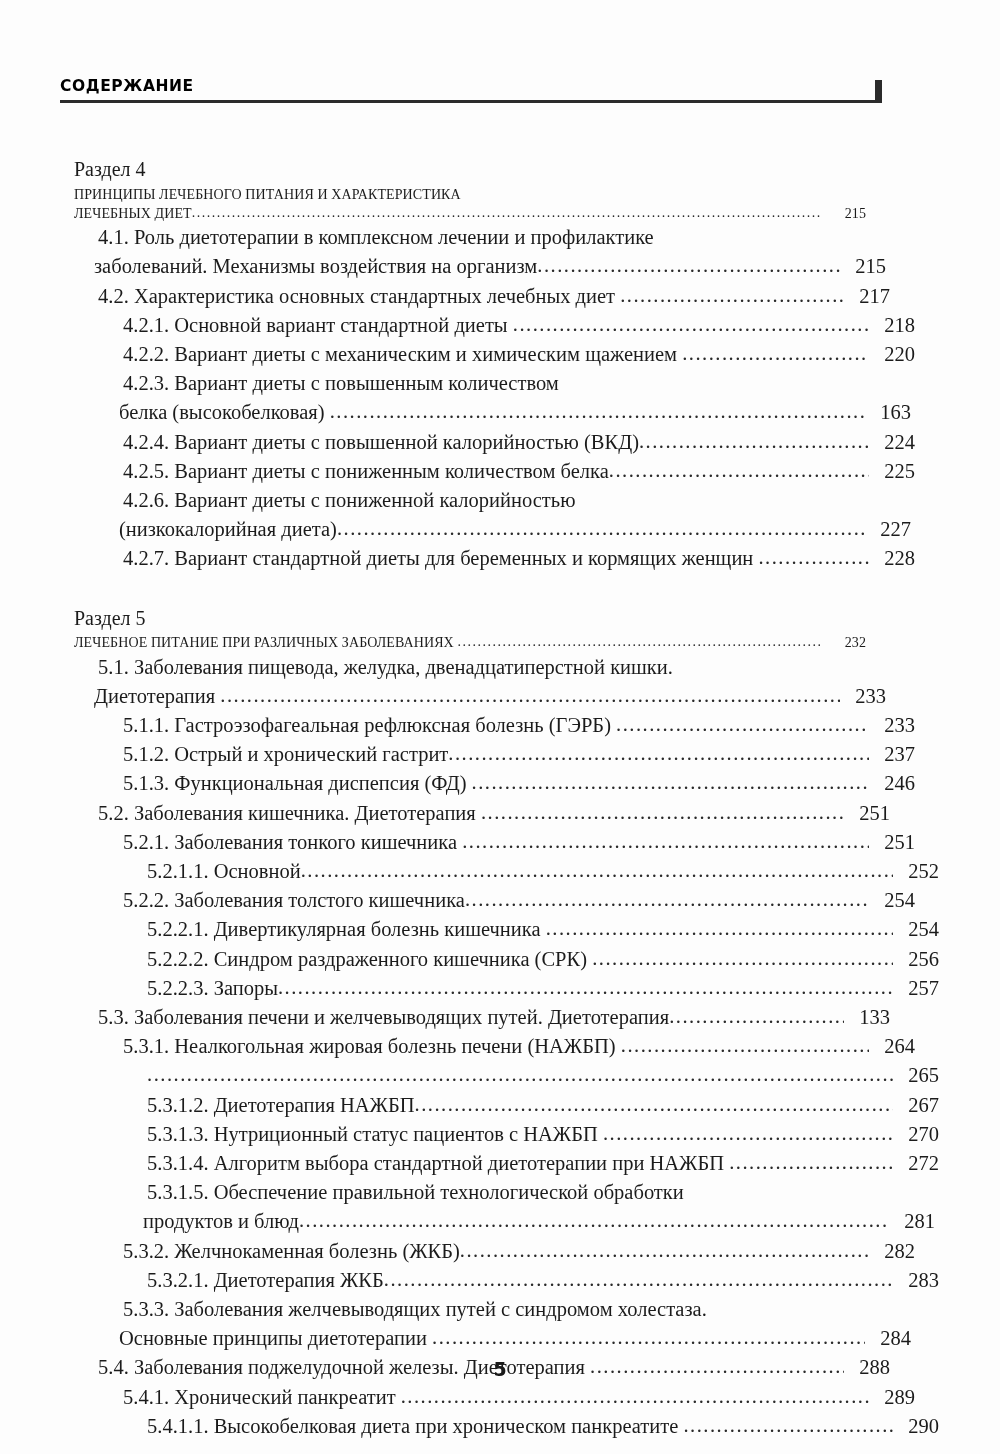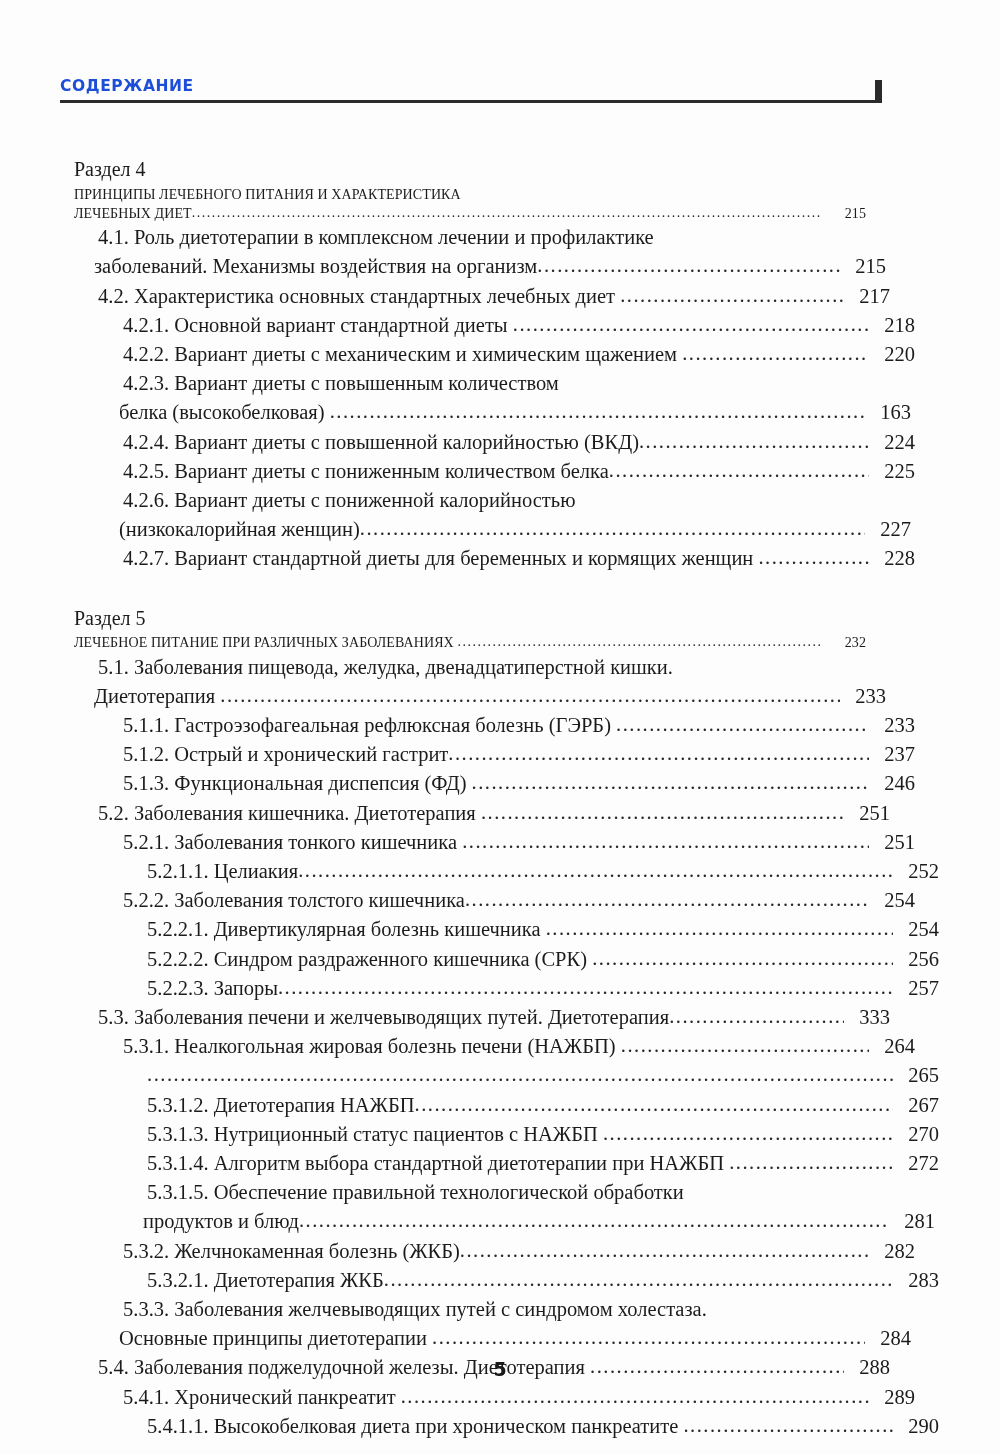"СОДЕРЖАНИЕ" .header-title { color: #1d4ed8 -> #000000 }
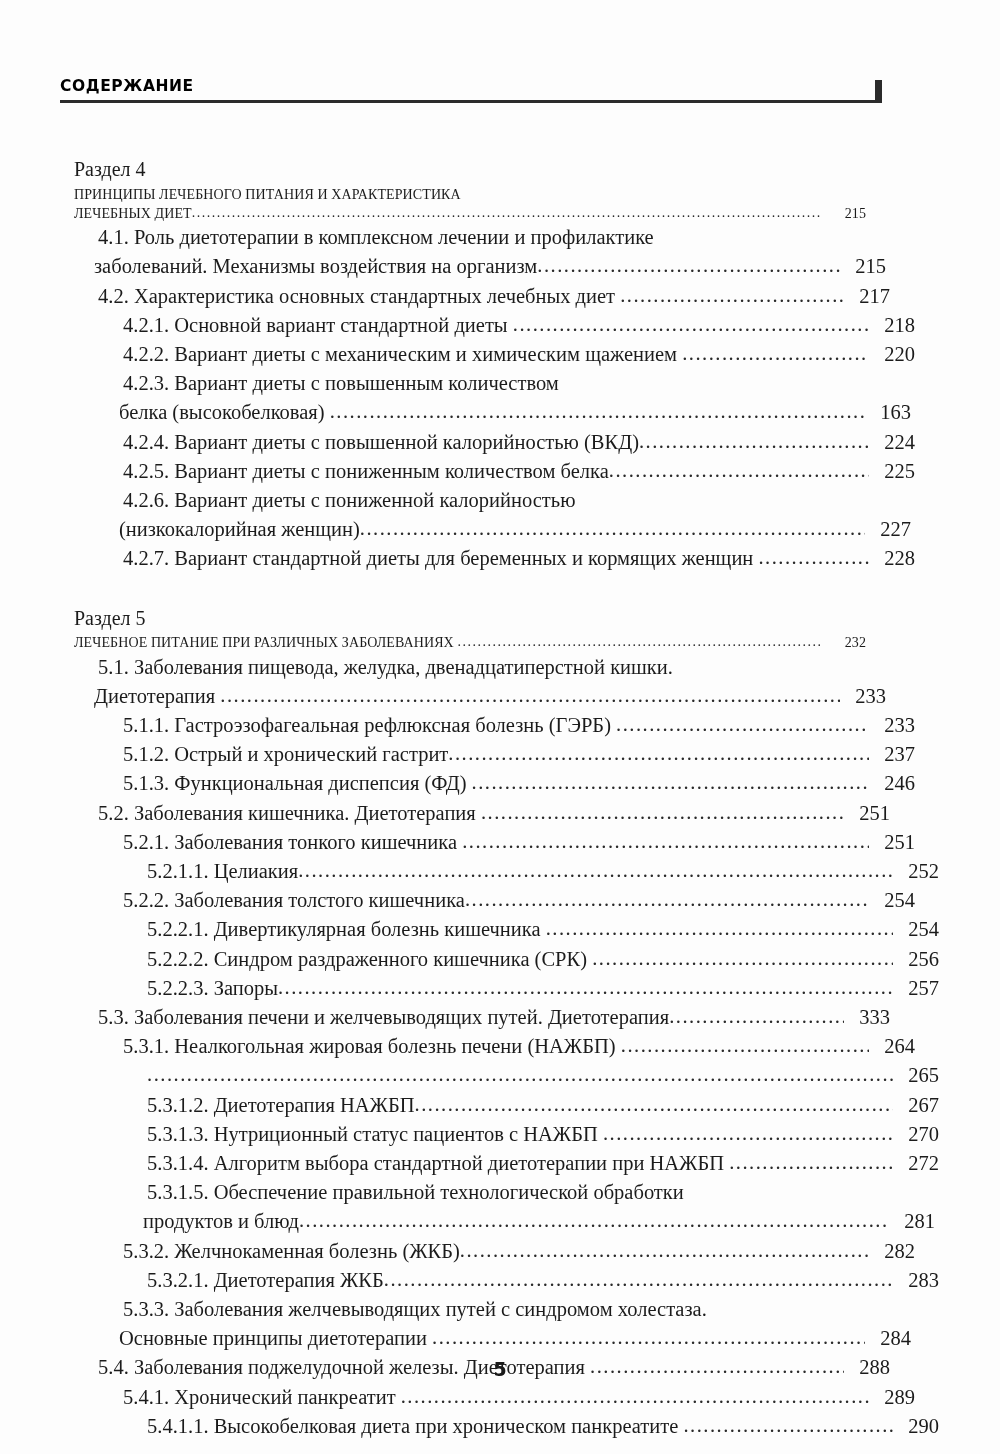"(низкокалорийная женщин)" span.label { text: женщин -> диета }
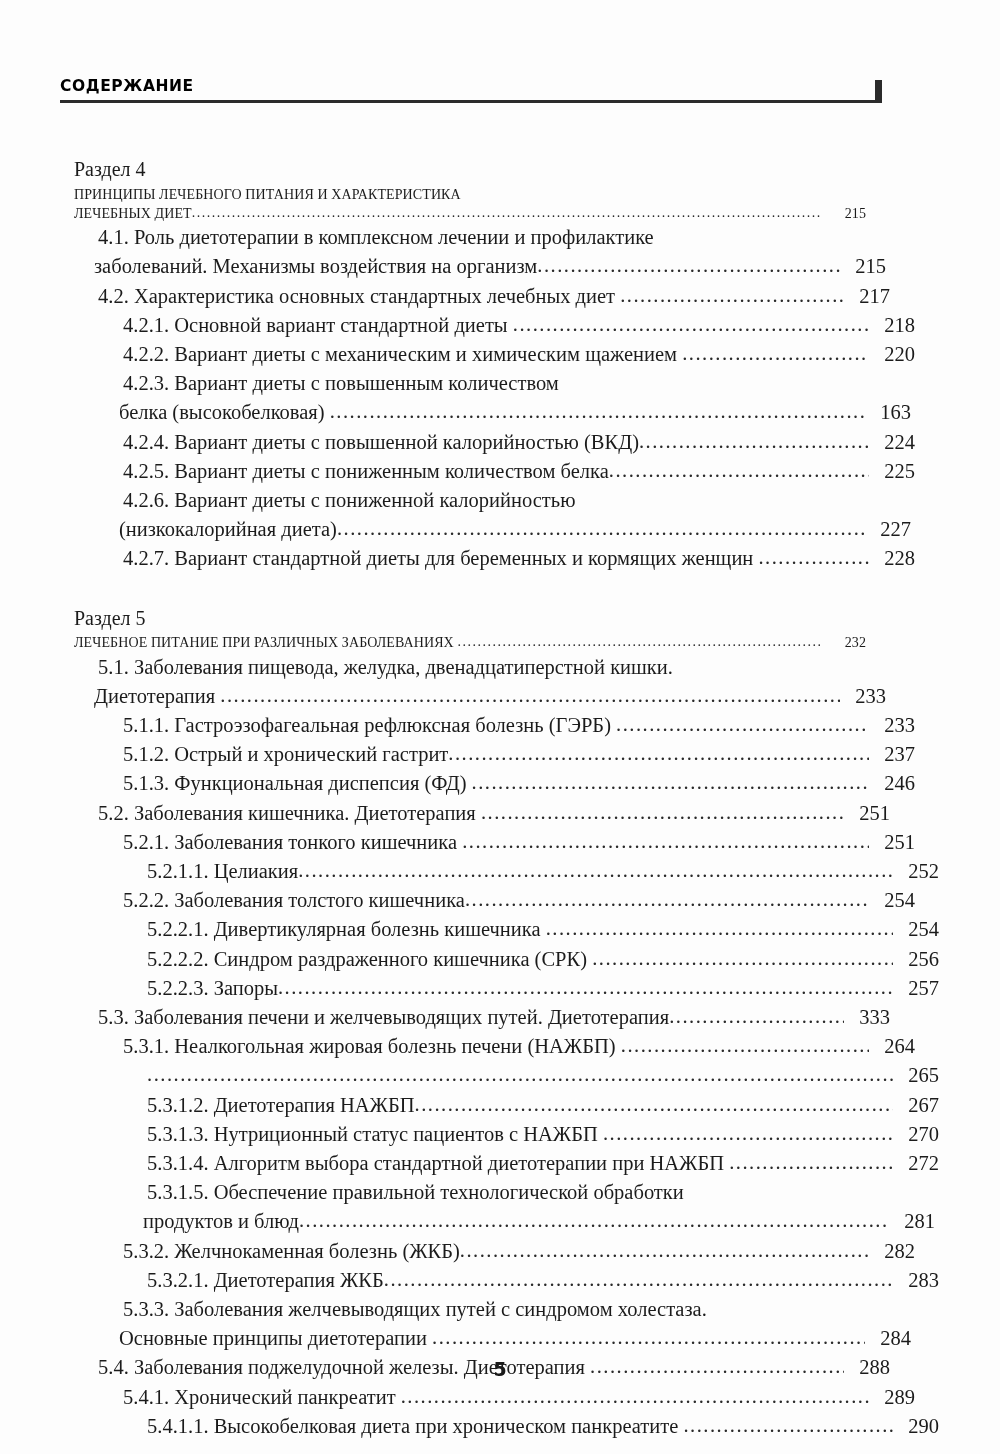"5.2.1.1. Целиакия" span.label { text: Целиакия -> Основной }
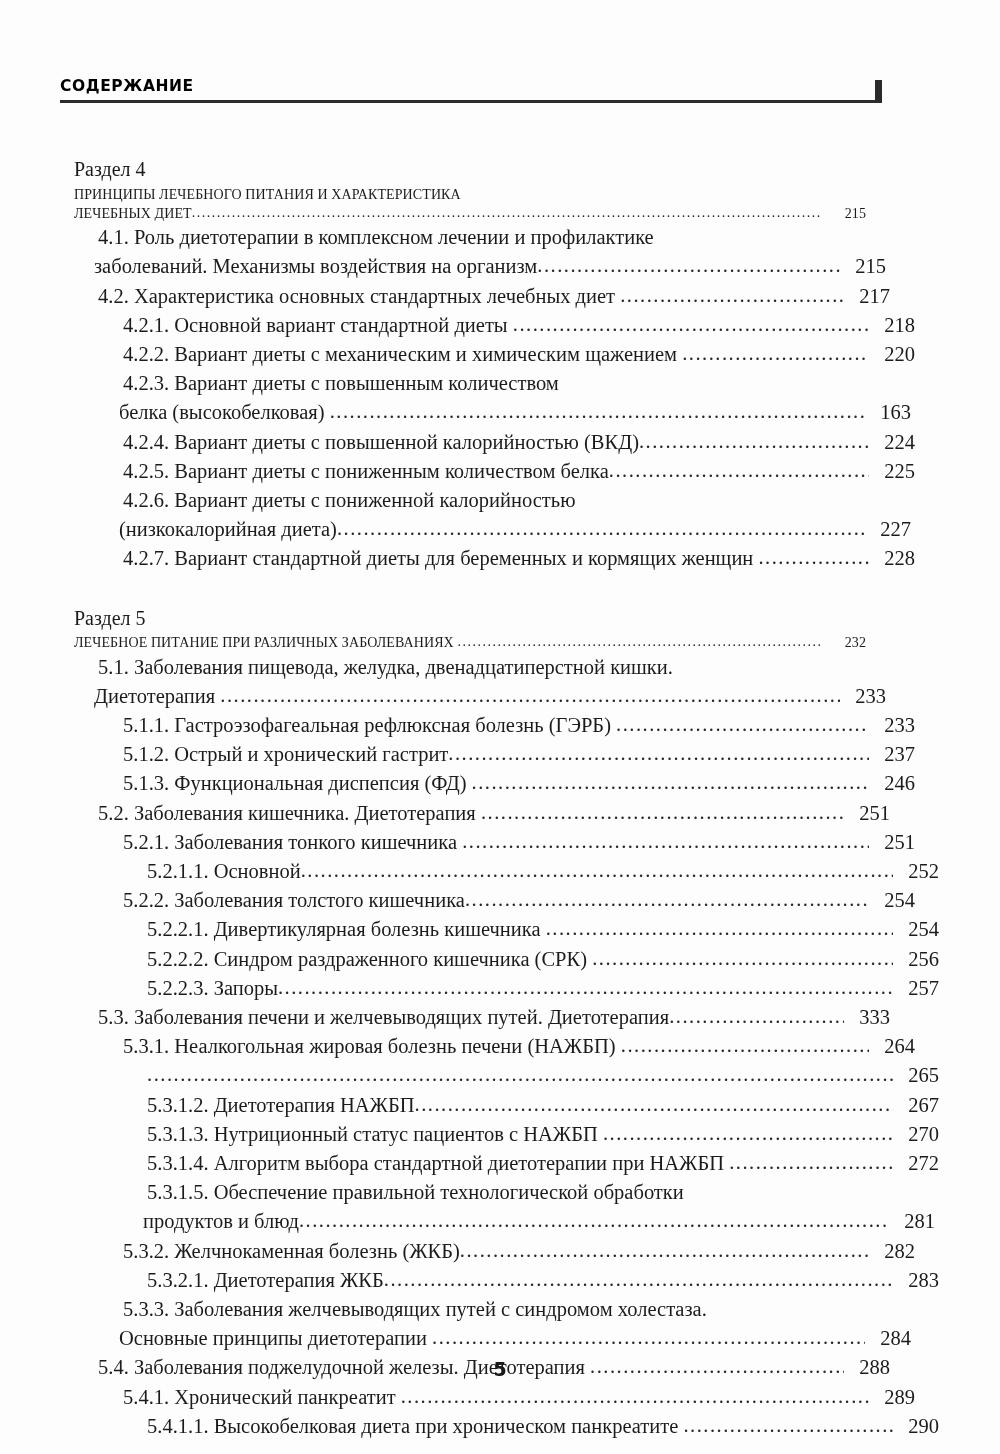"333" span.pageno { text: 333 -> 133 }
